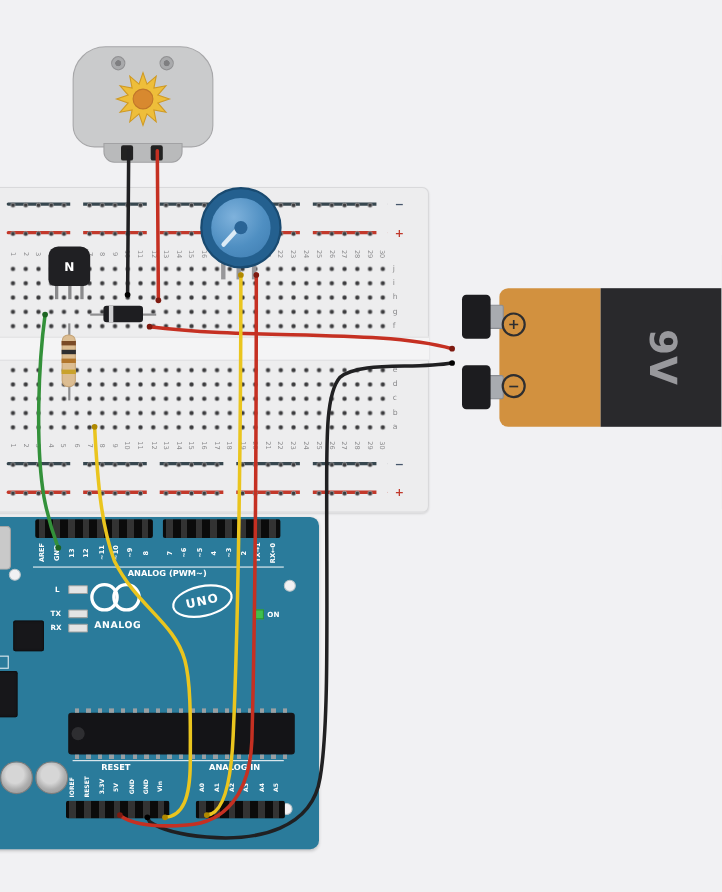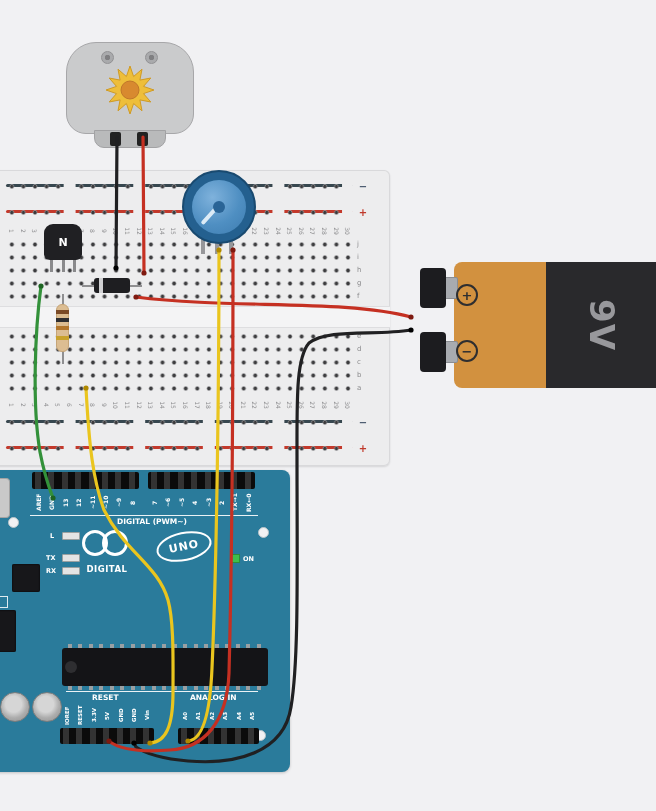"DIGITAL (PWM~)" div.abs { text: DIGITAL -> ANALOG }
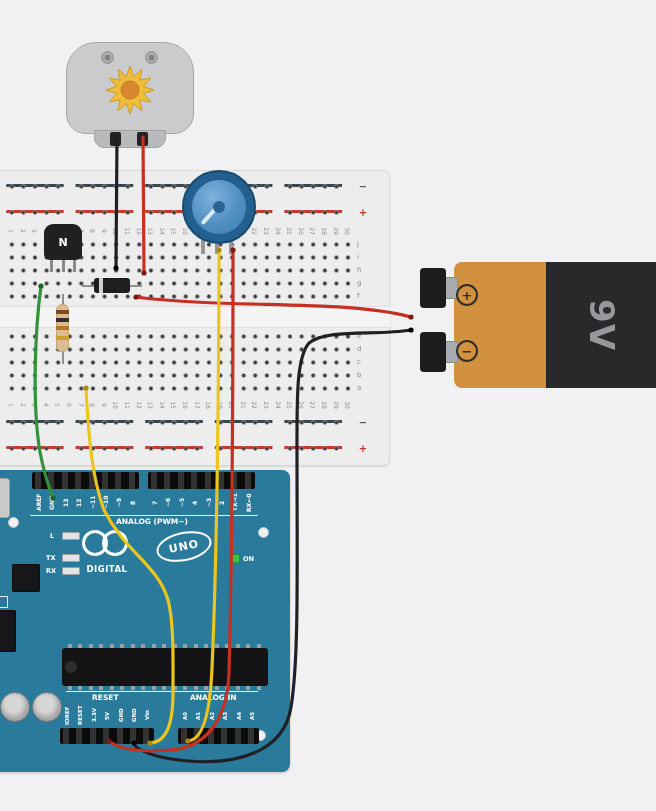"DIGITAL" div.abs { text: DIGITAL -> ANALOG }
